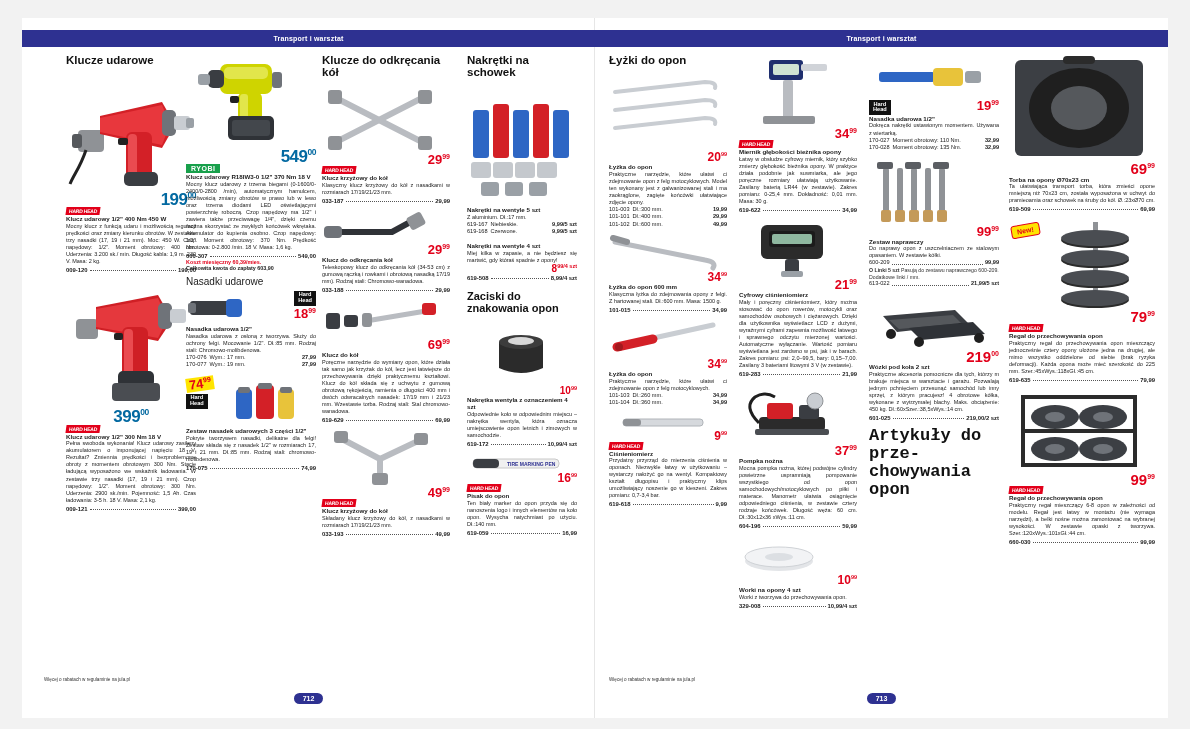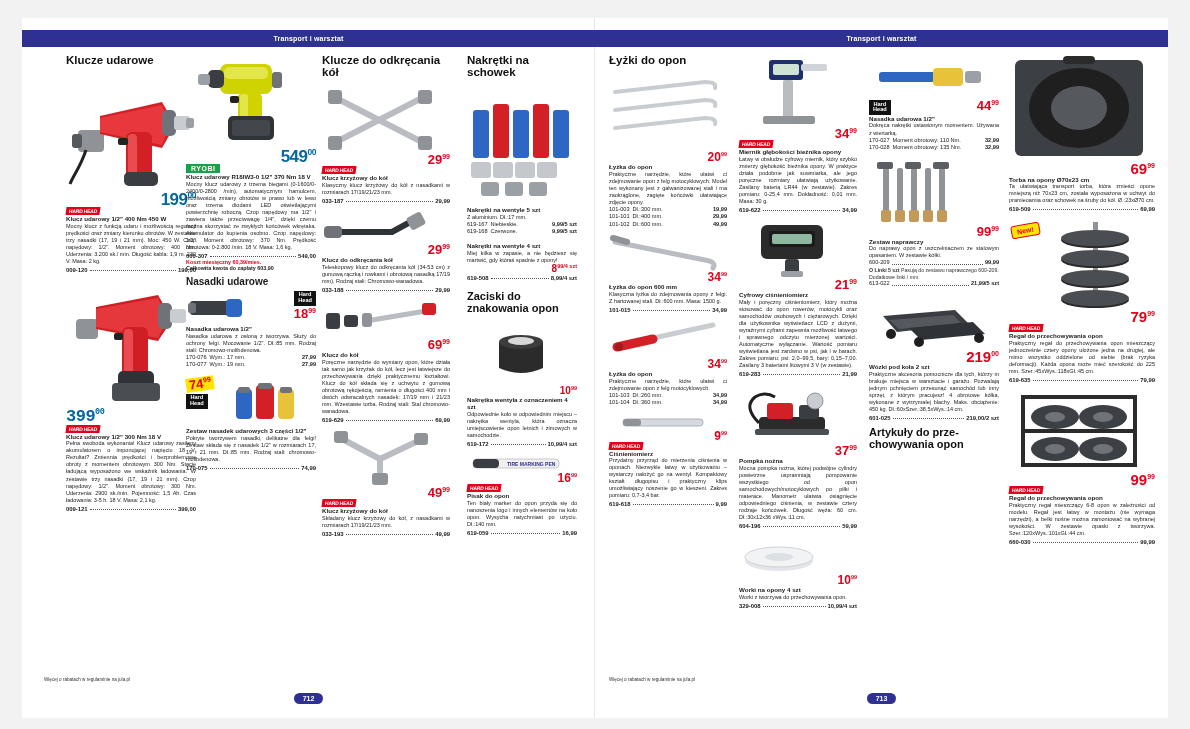"44" span { text: 44 -> 19 }
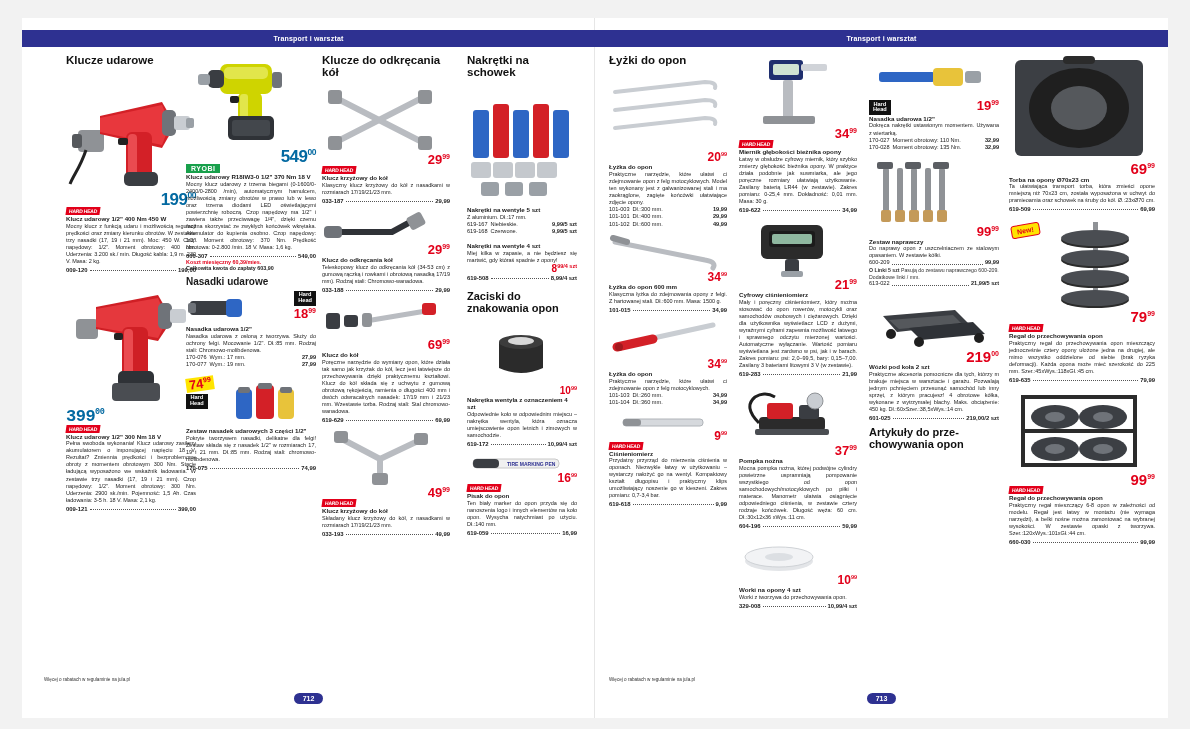"Nasadki udarowe" h3.sect-sm { font-weight: bold -> normal }
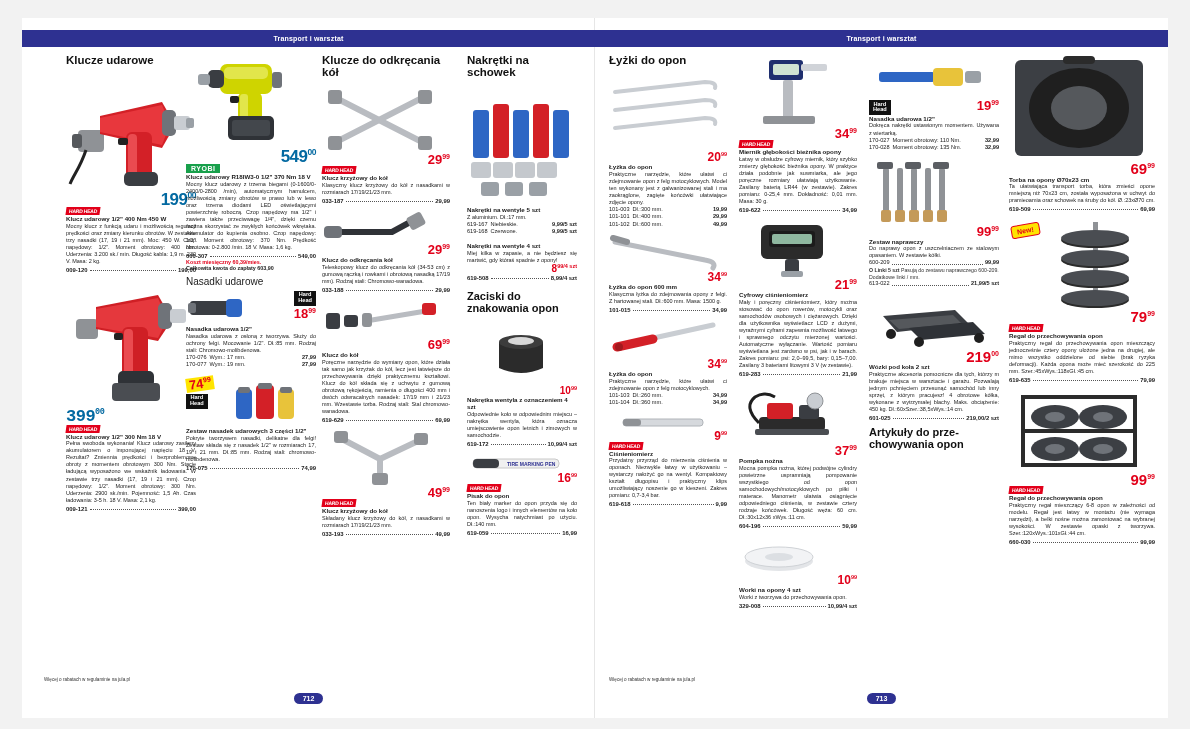"39900" div { font-family: Liberation Mono, monospace -> none; justify-content: flex-start -> center }
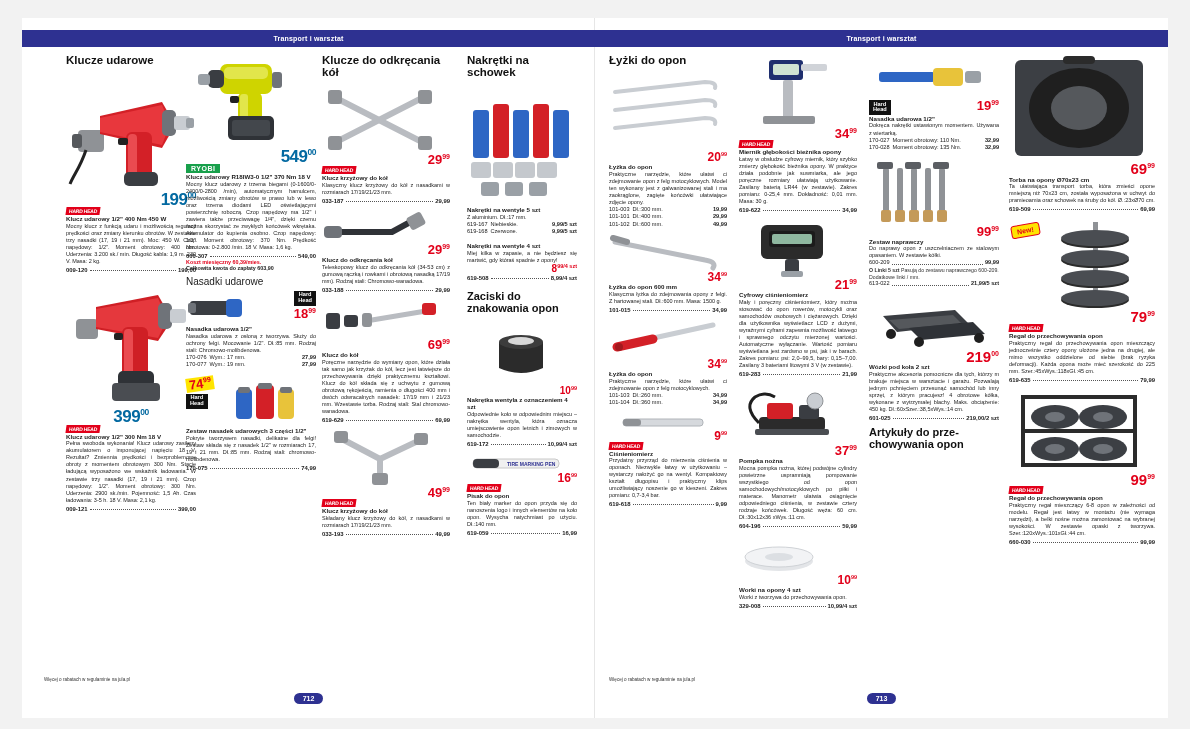"Artykuły do prze-chowywania opon" h2.sect { font-family: none -> Liberation Mono, monospace; font-size: 11px -> 17px }
